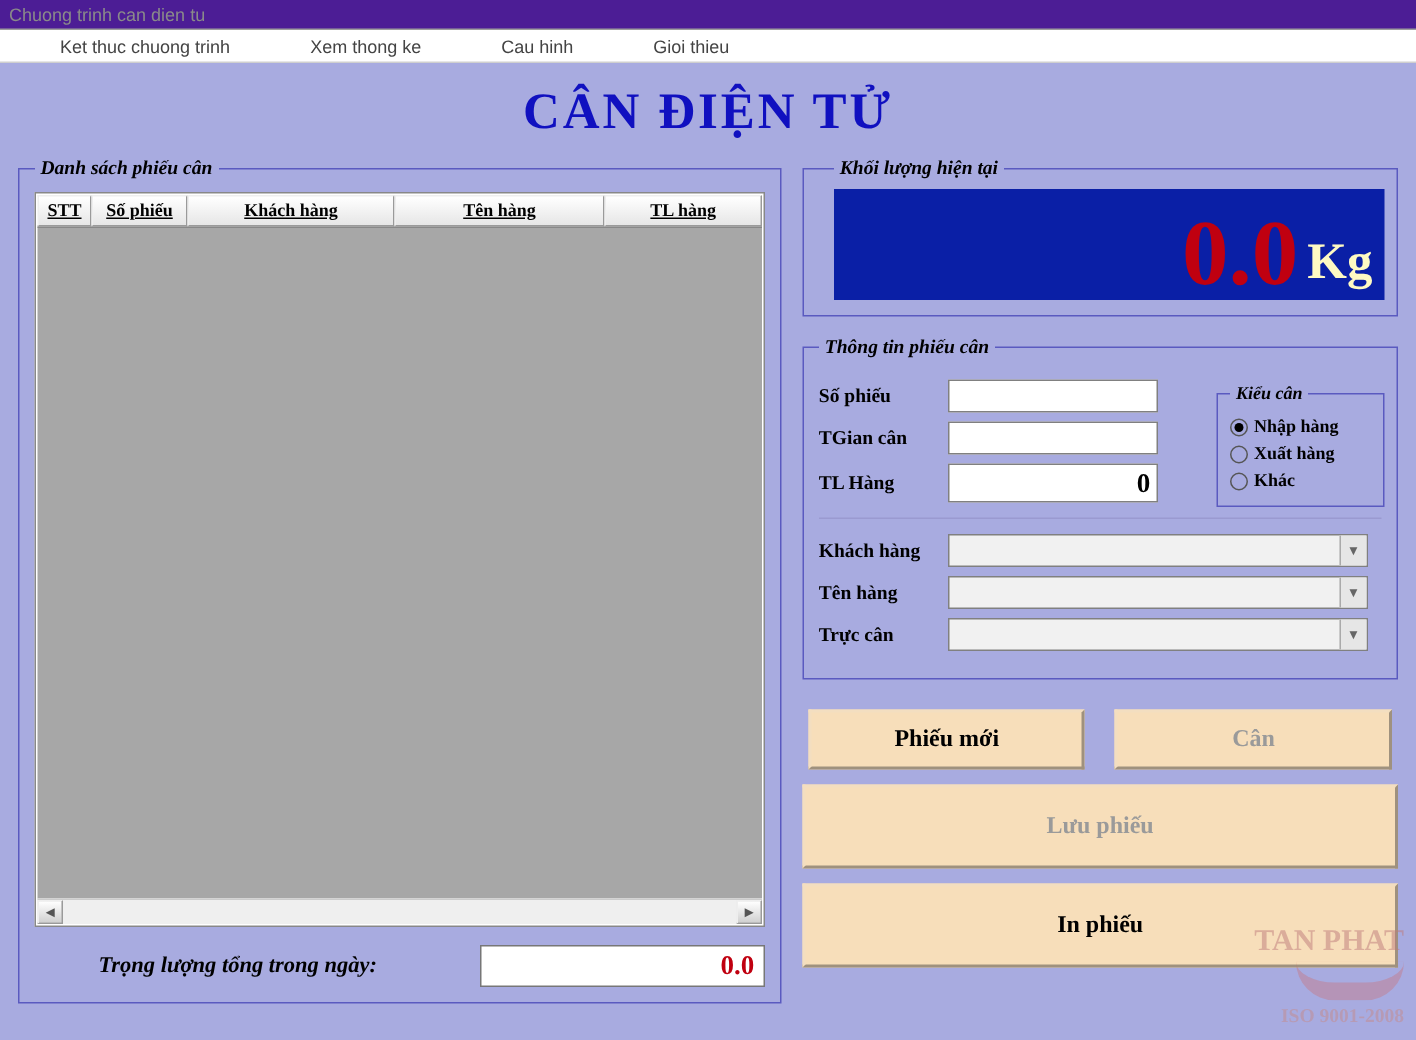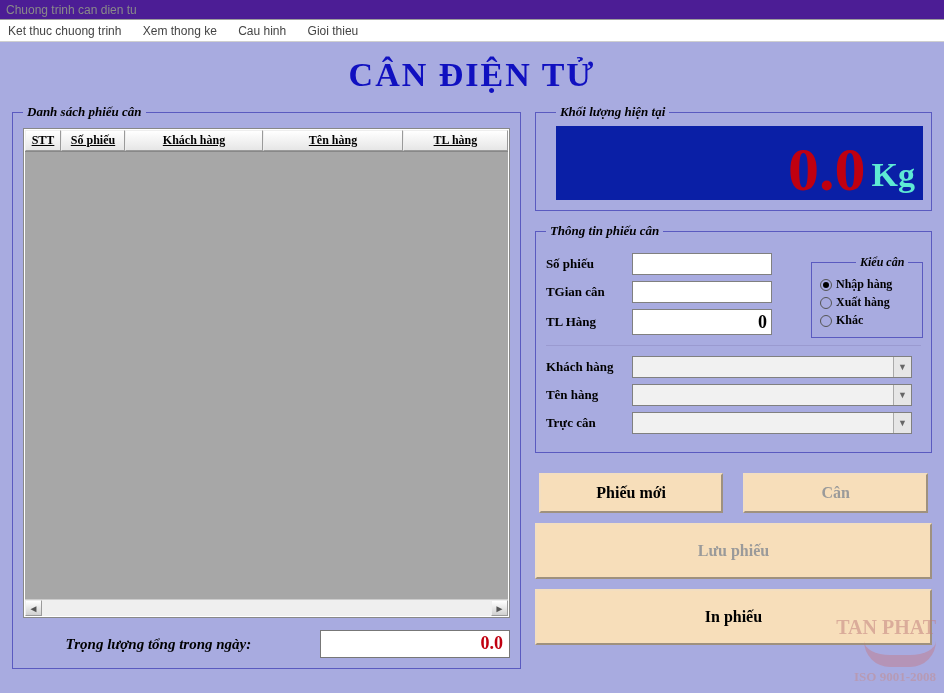"Ket thuc chuong trinh" .menubar span { margin-left: none -> 32px }
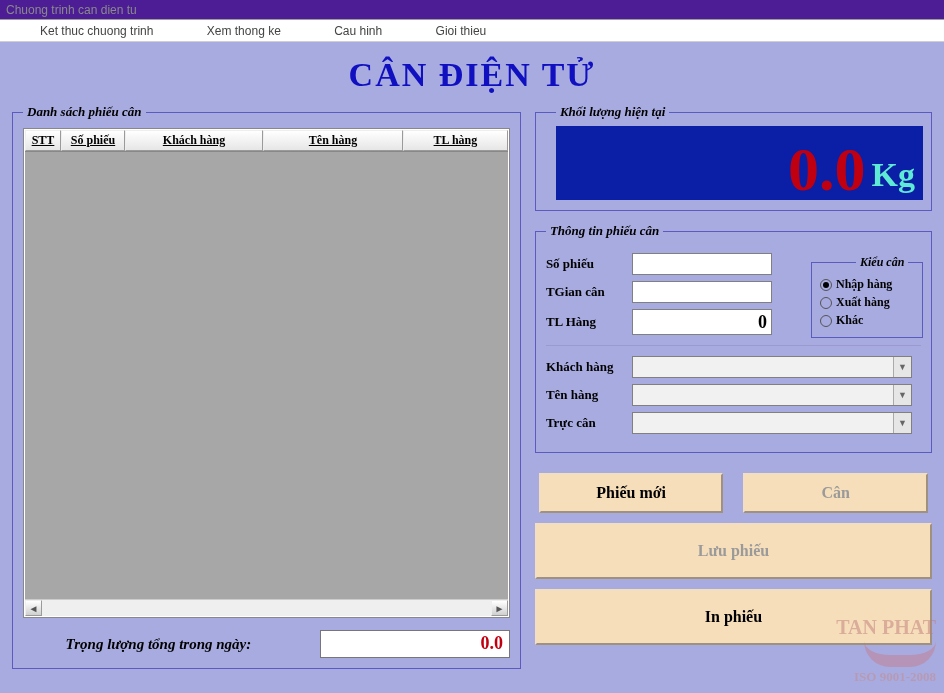"Kg" .weight-unit { color: #5eead4 -> #fef9c3 }
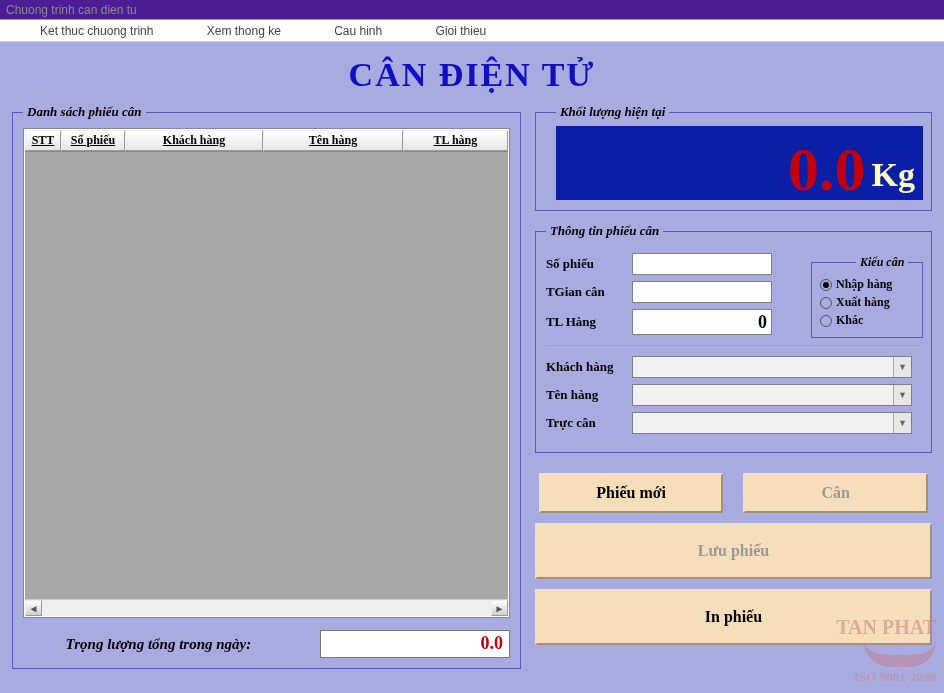"Kiểu cân" .radio-box legend { margin-left: 36px -> none }
